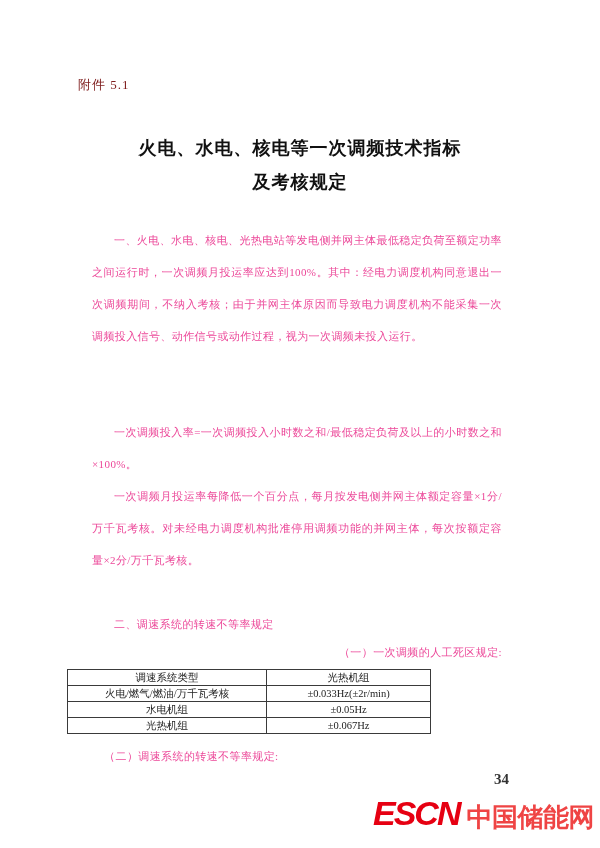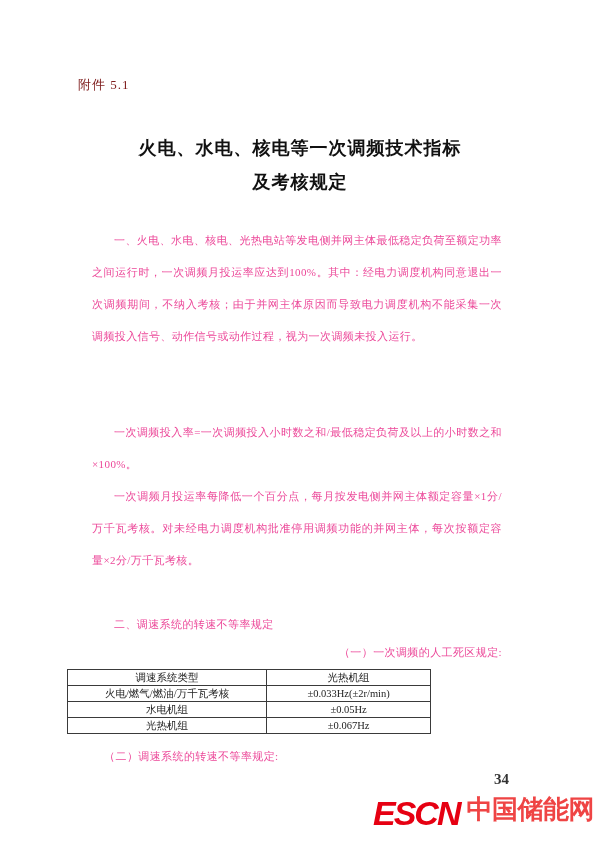"ESCN" .logo { align-items: flex-start -> flex-end }
